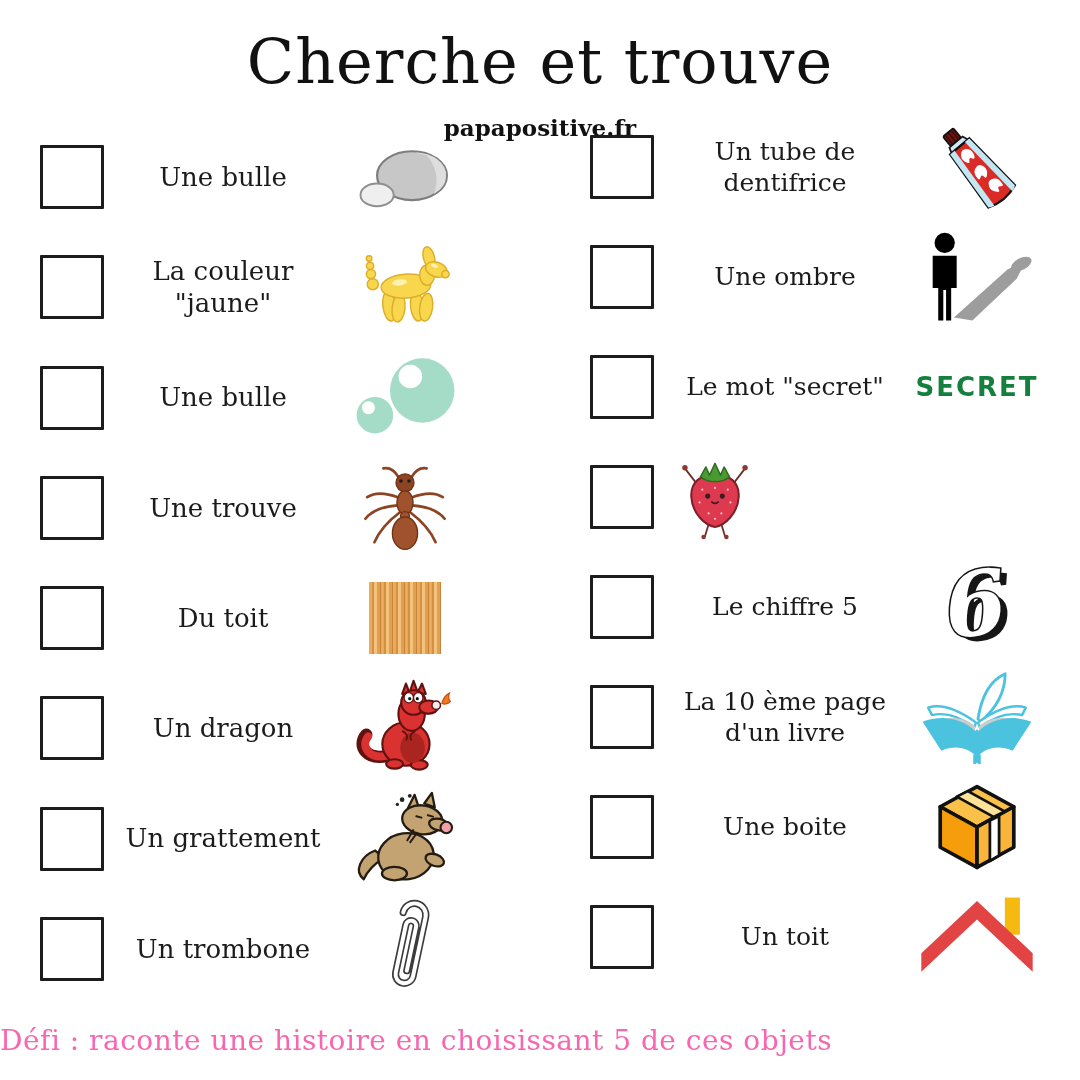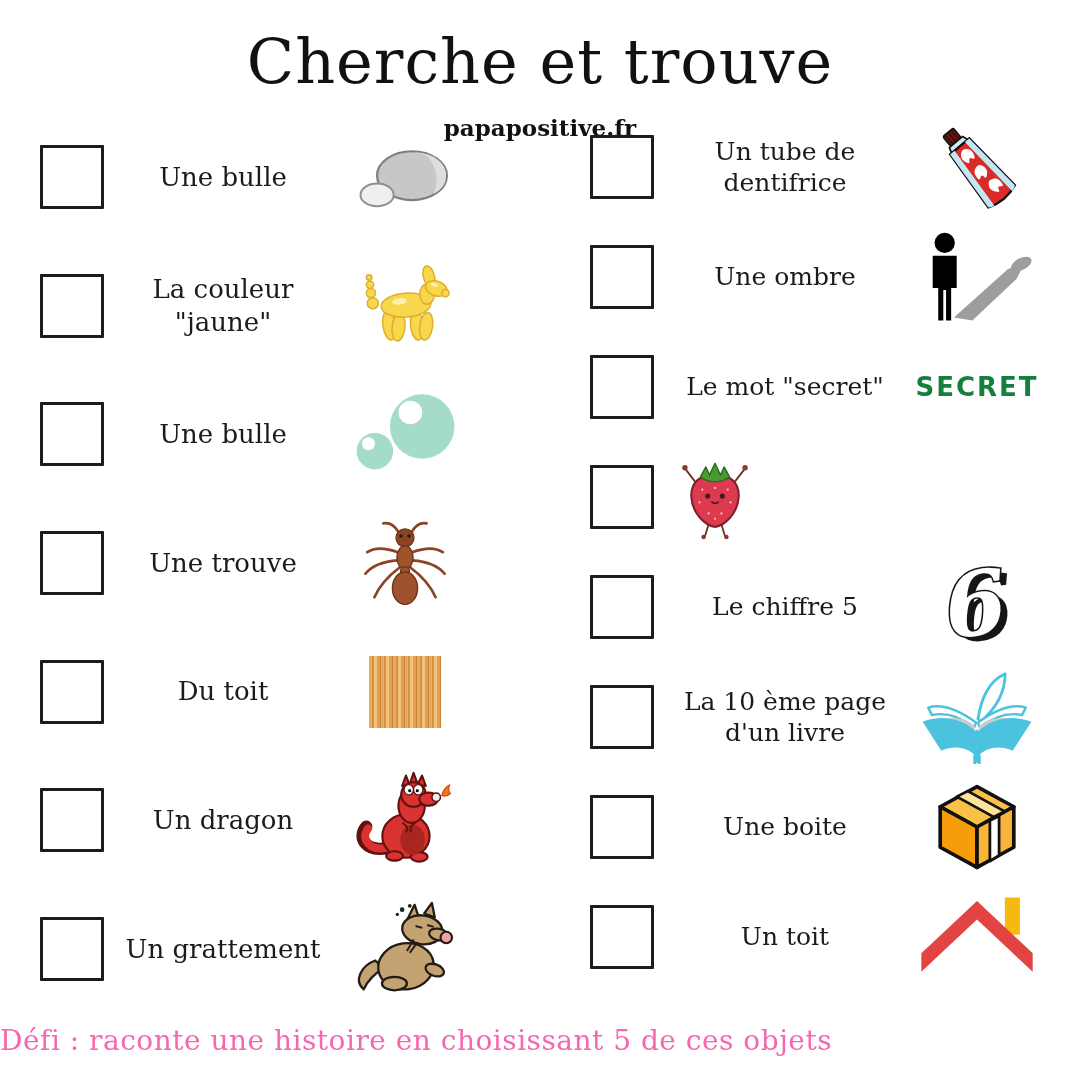"Un trombone" div.row { html: none -> <div> <div></div> <div>Un trombone</div> <div> <svg> <g> <path></path> <path></path> </g> </svg> </div> </div> }
